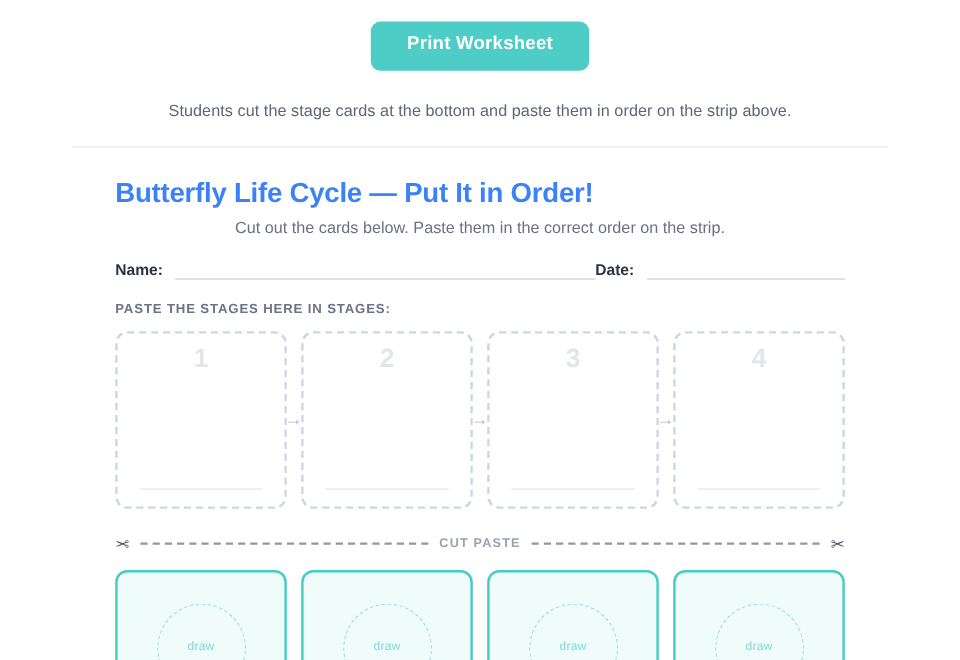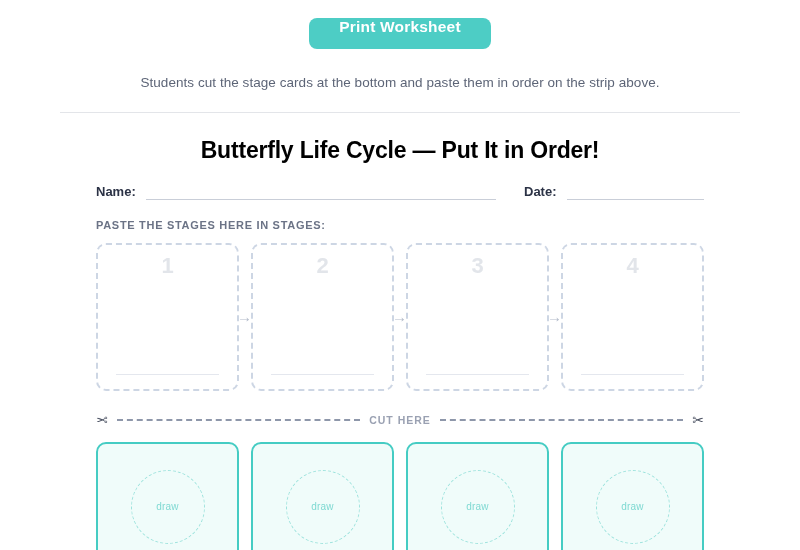"Print Worksheet" .print-btn { padding: 1px 30px 14px -> 11px 30px 14px }
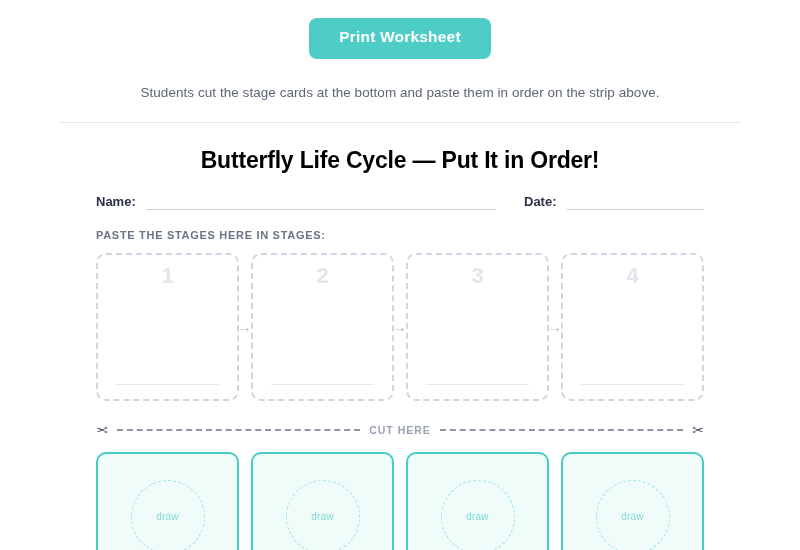"Butterfly Life Cycle — Put" .sheet-title { color: #000000 -> #3b82f6; text-align: center -> none }
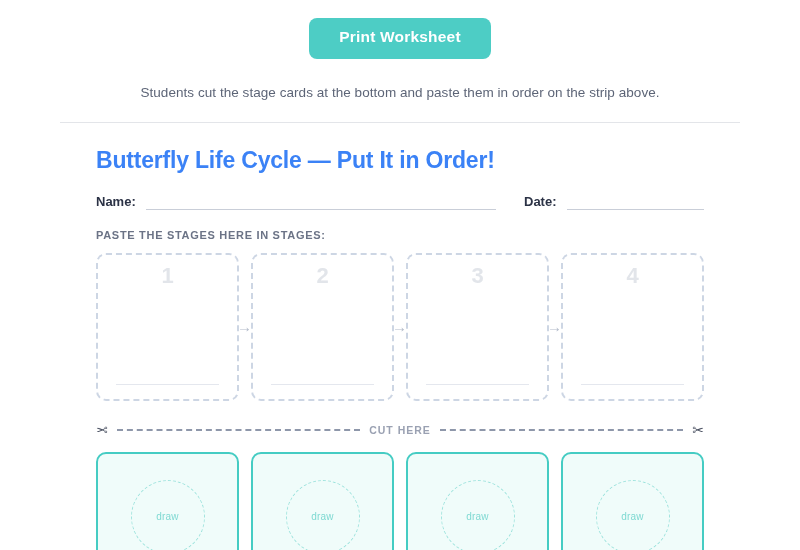"Cut out the cards below." div.sheet-sub { html: none -> <div>Cut out the cards below. Paste them in the correct order on the strip.</div> }
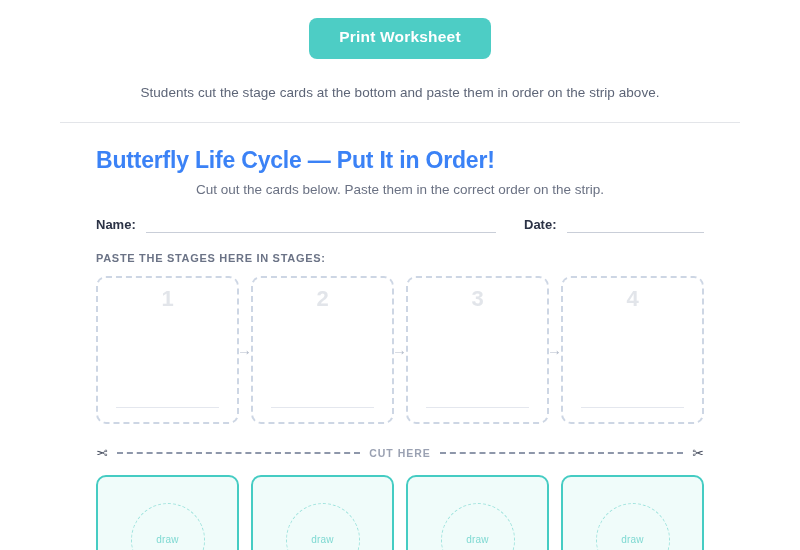"Date:" .field.date { margin-left: 28px -> none }
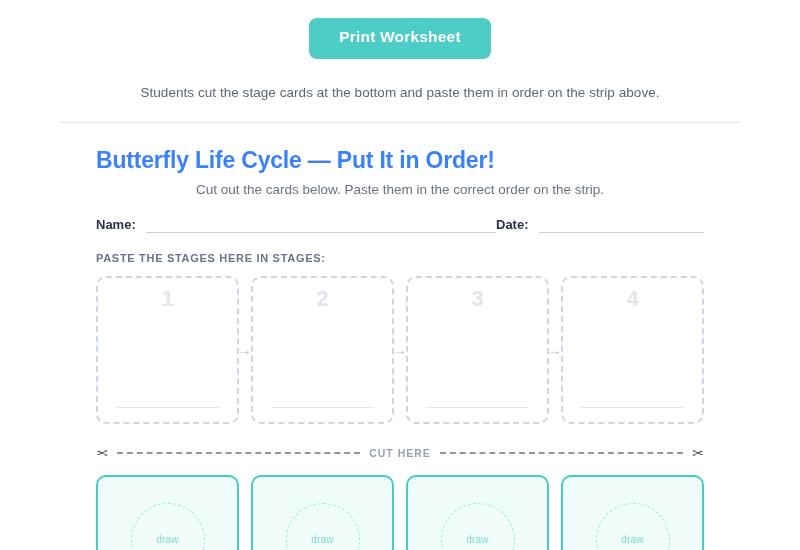"CUT HERE" span.cut-text { text: HERE -> PASTE }
